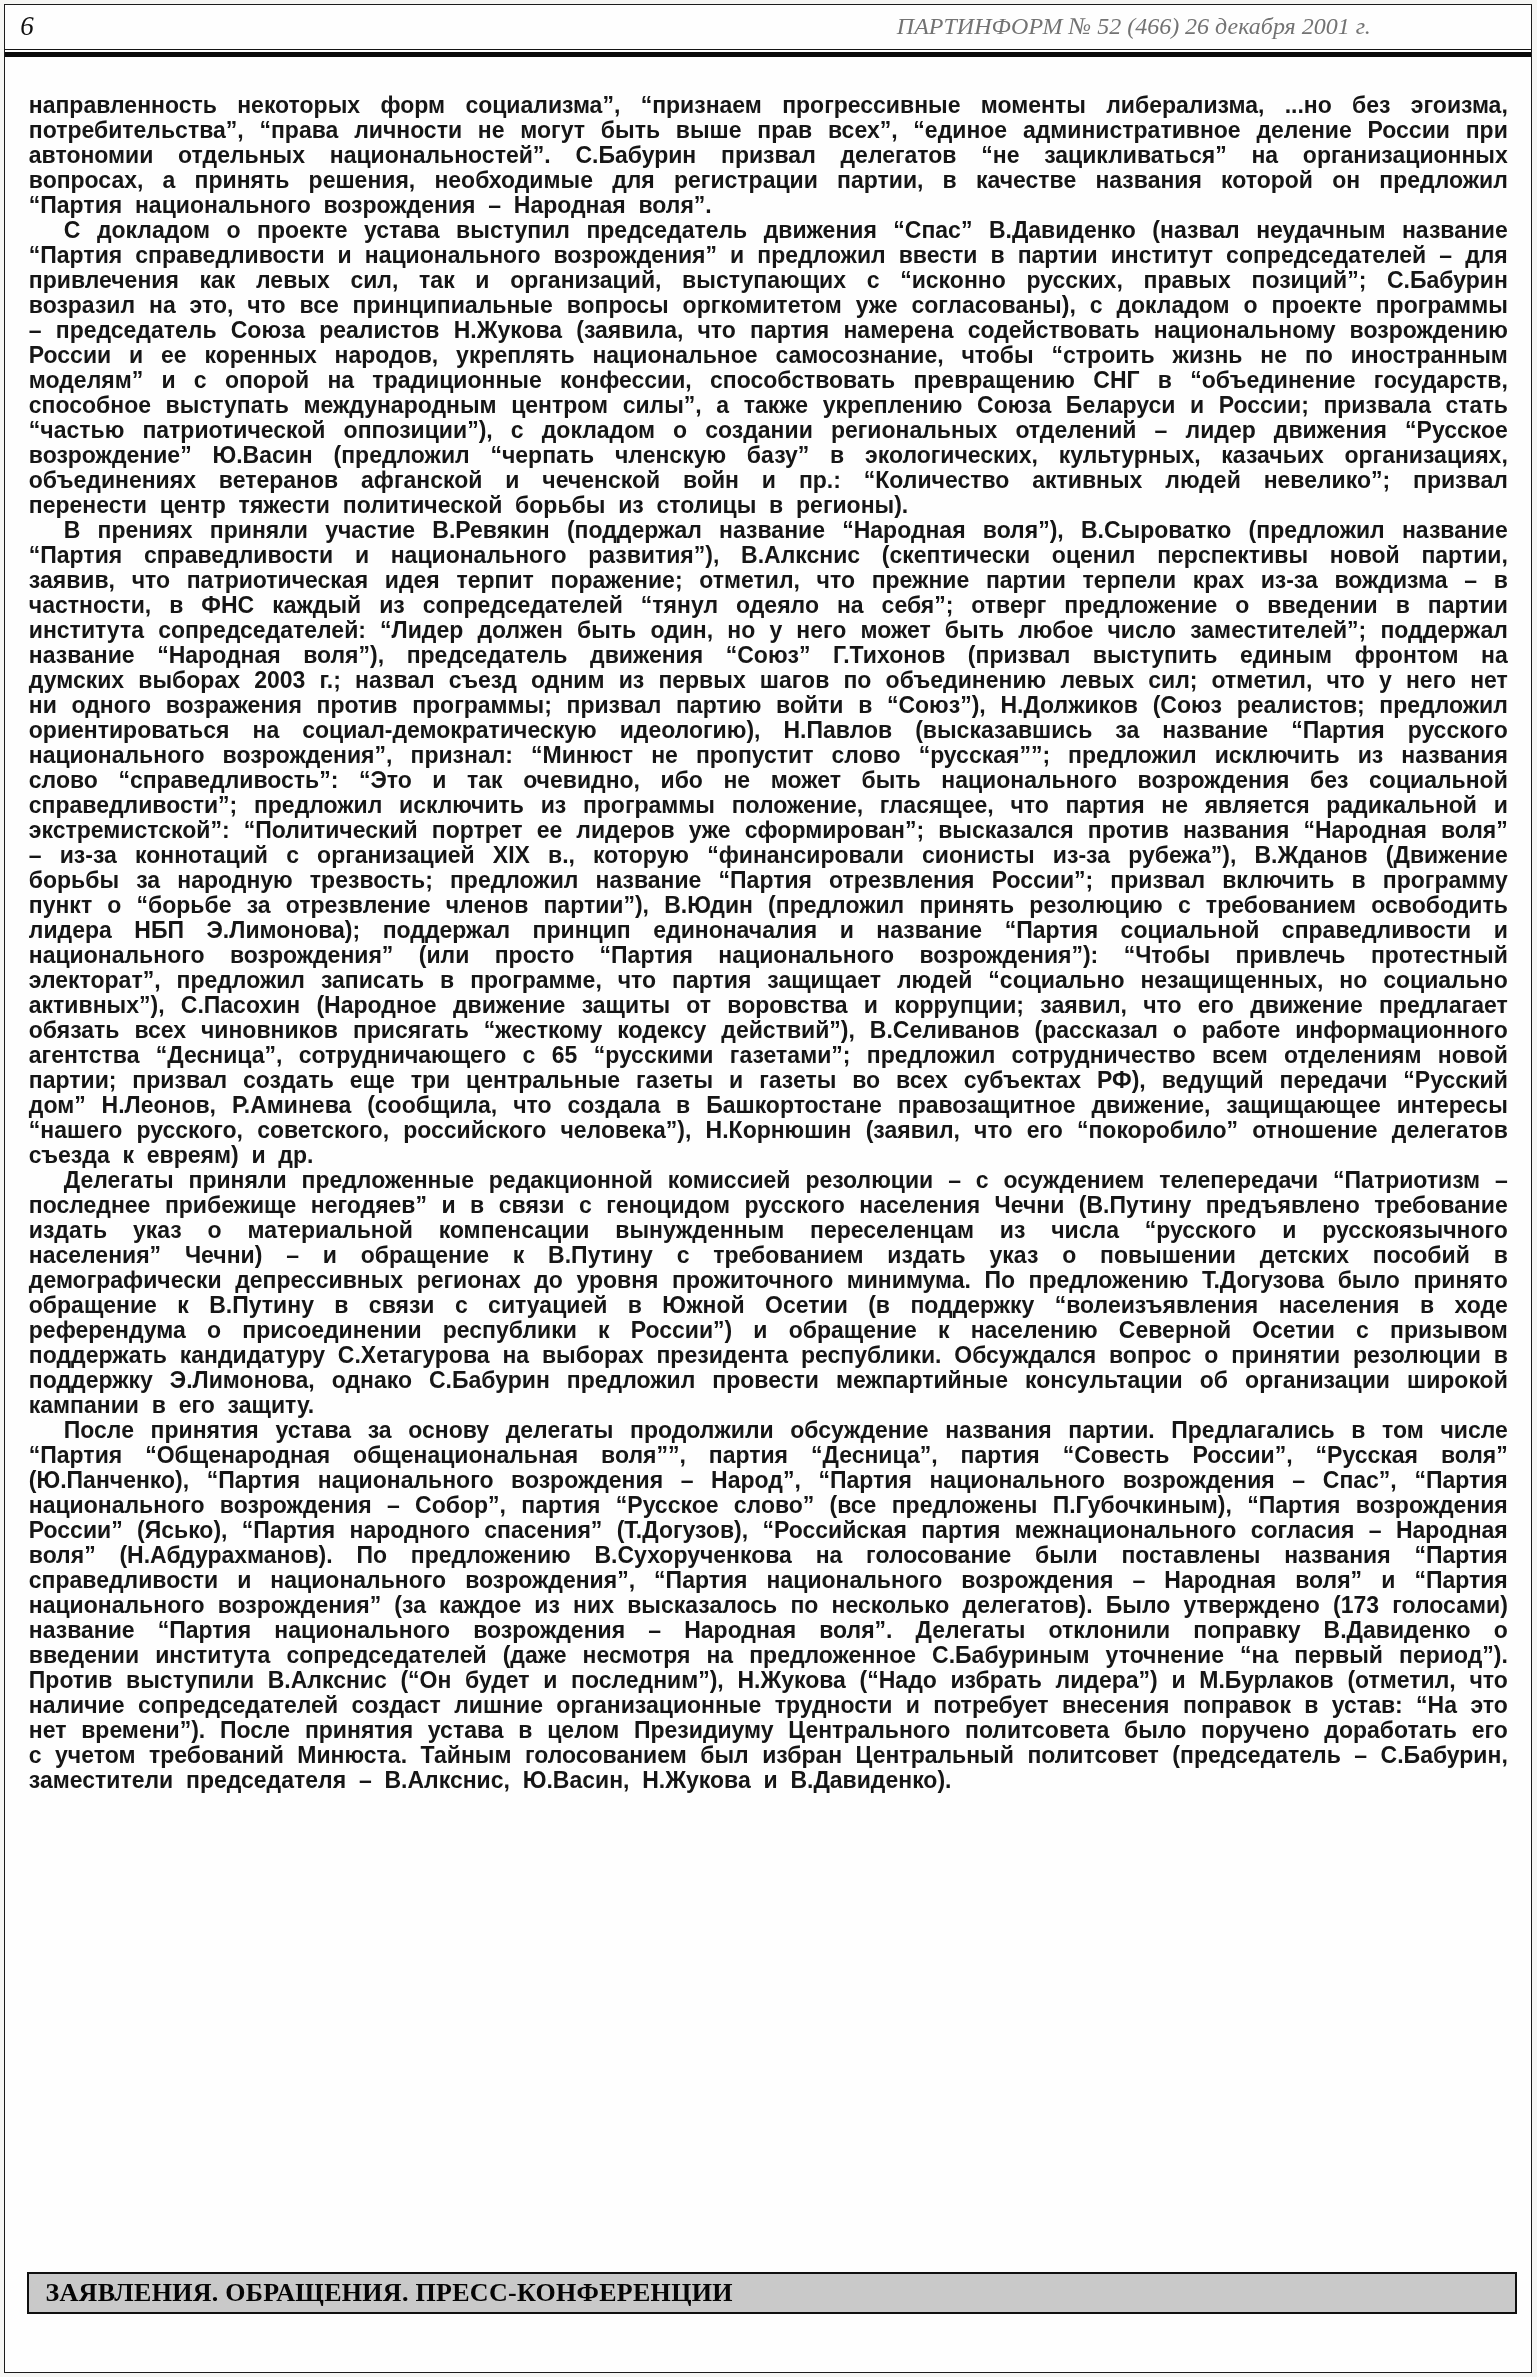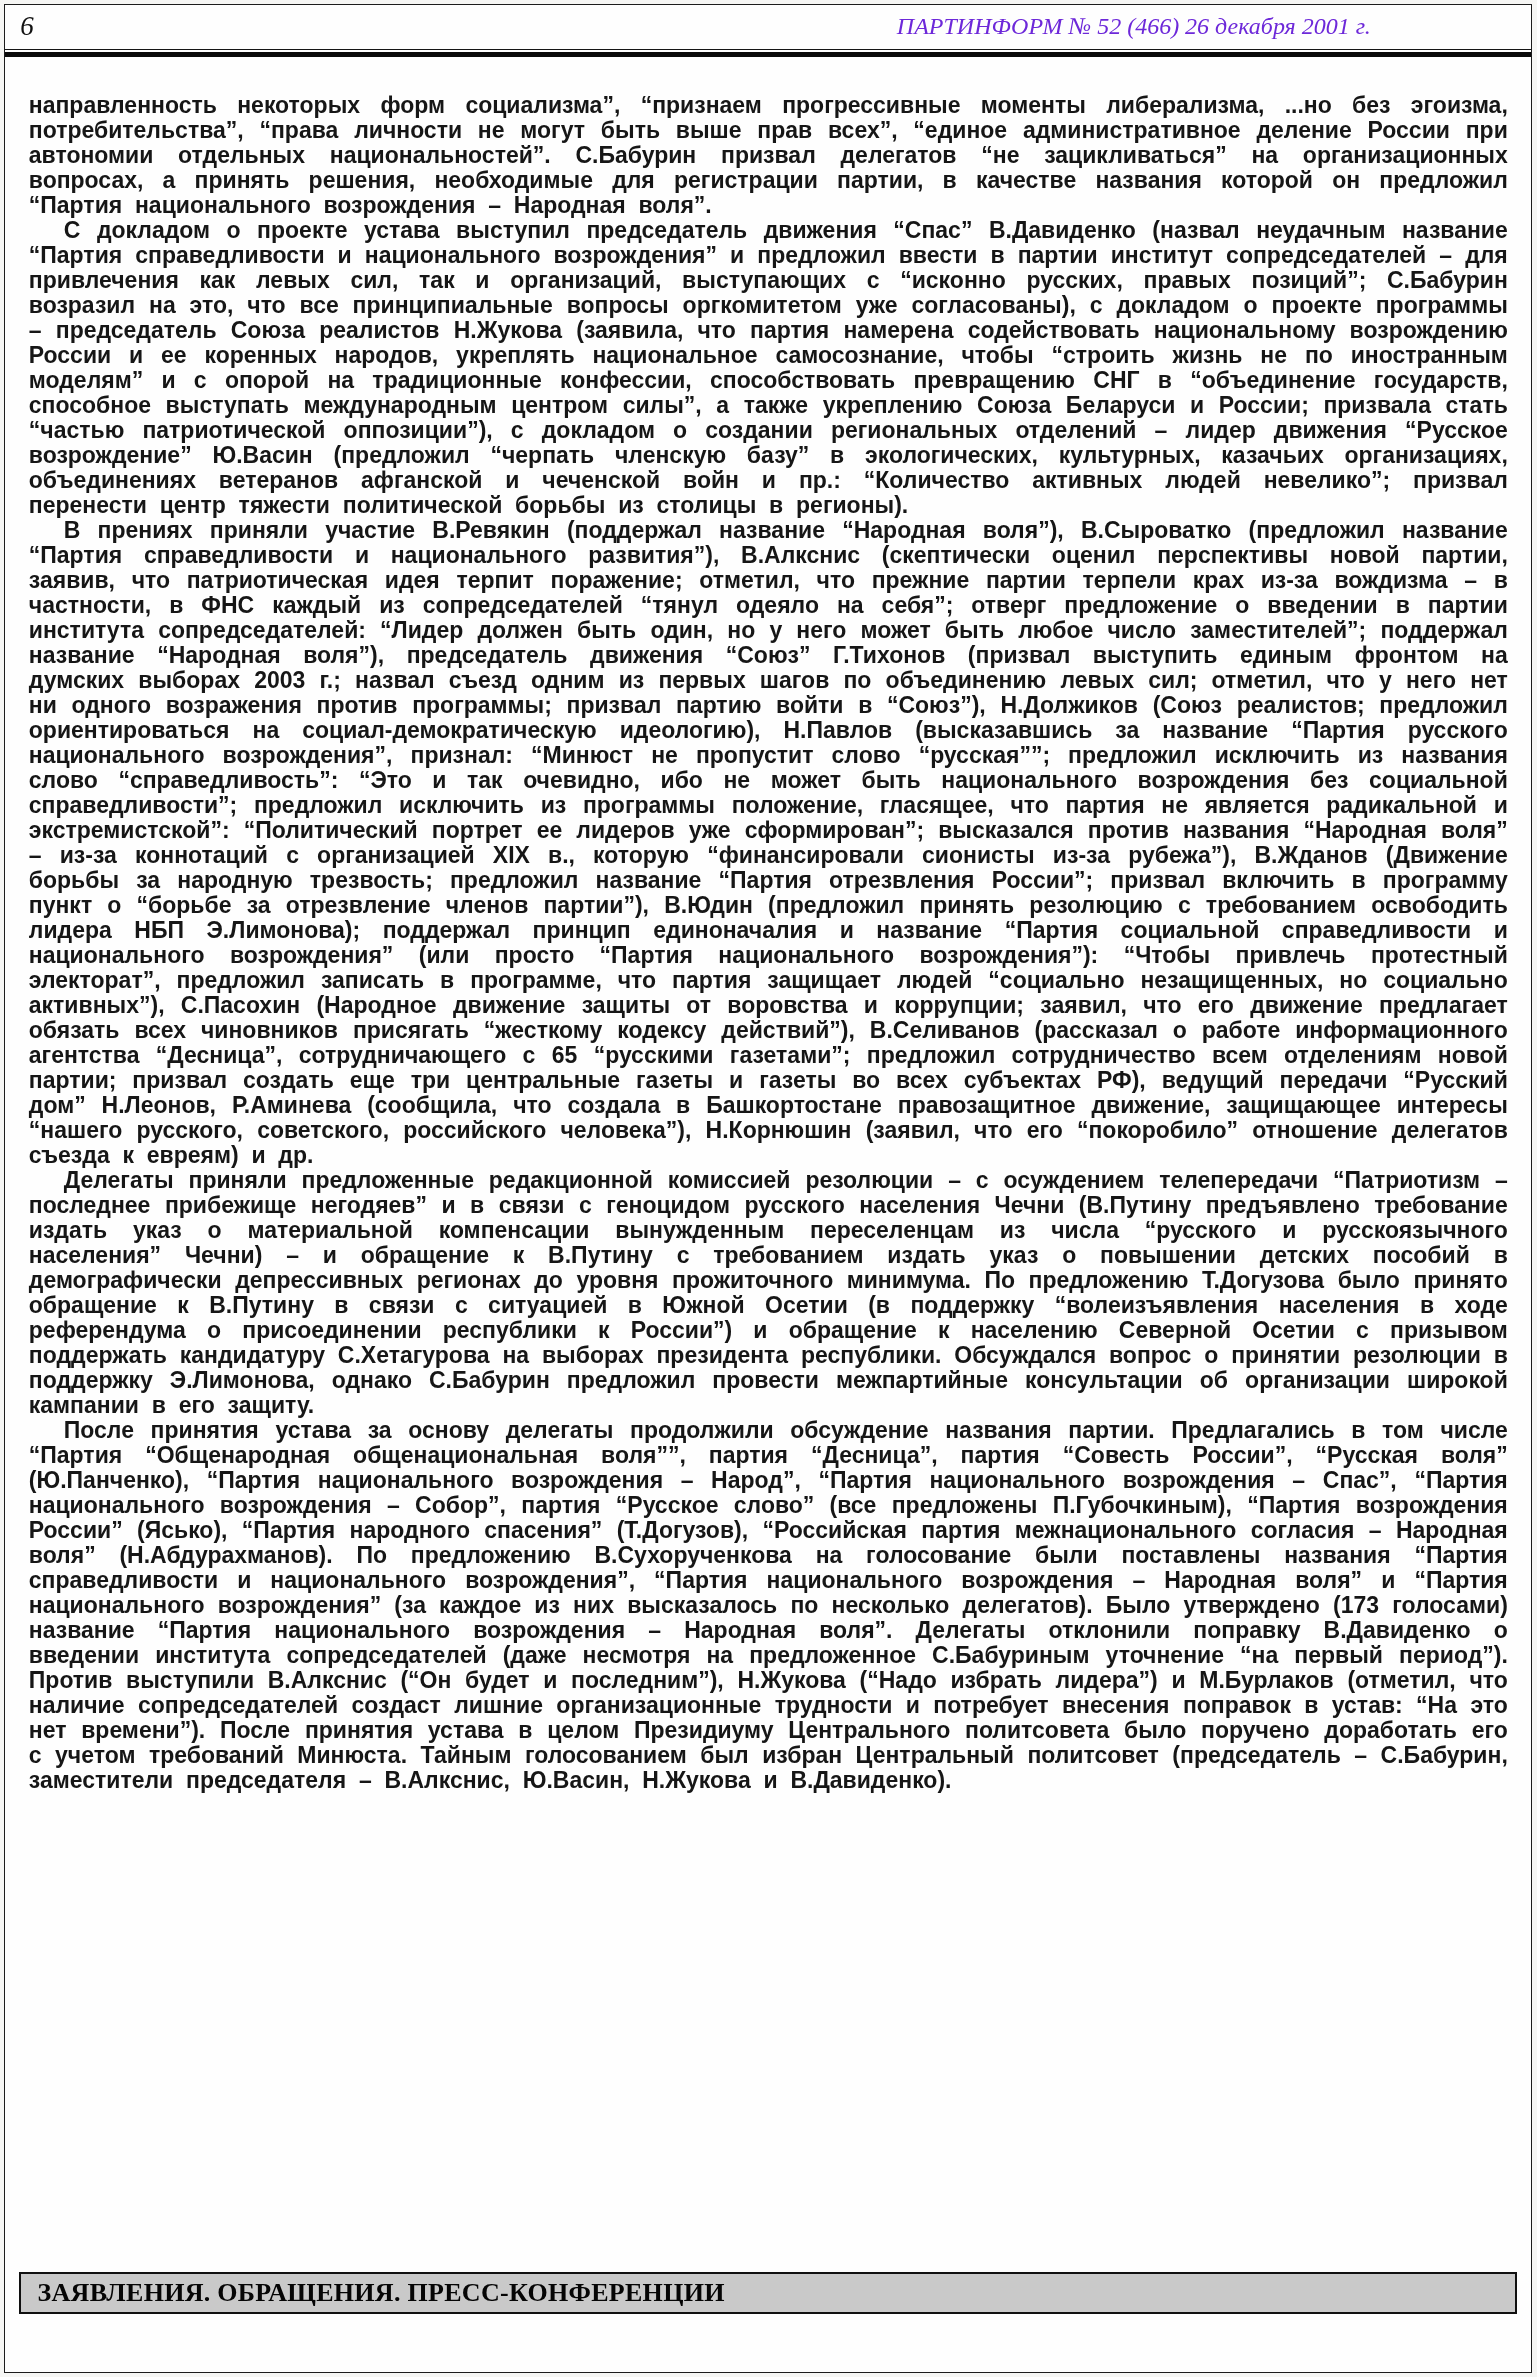"ПАРТИНФОРМ № 52 (466) 26" .header-title { color: #6d28d9 -> #737373 }
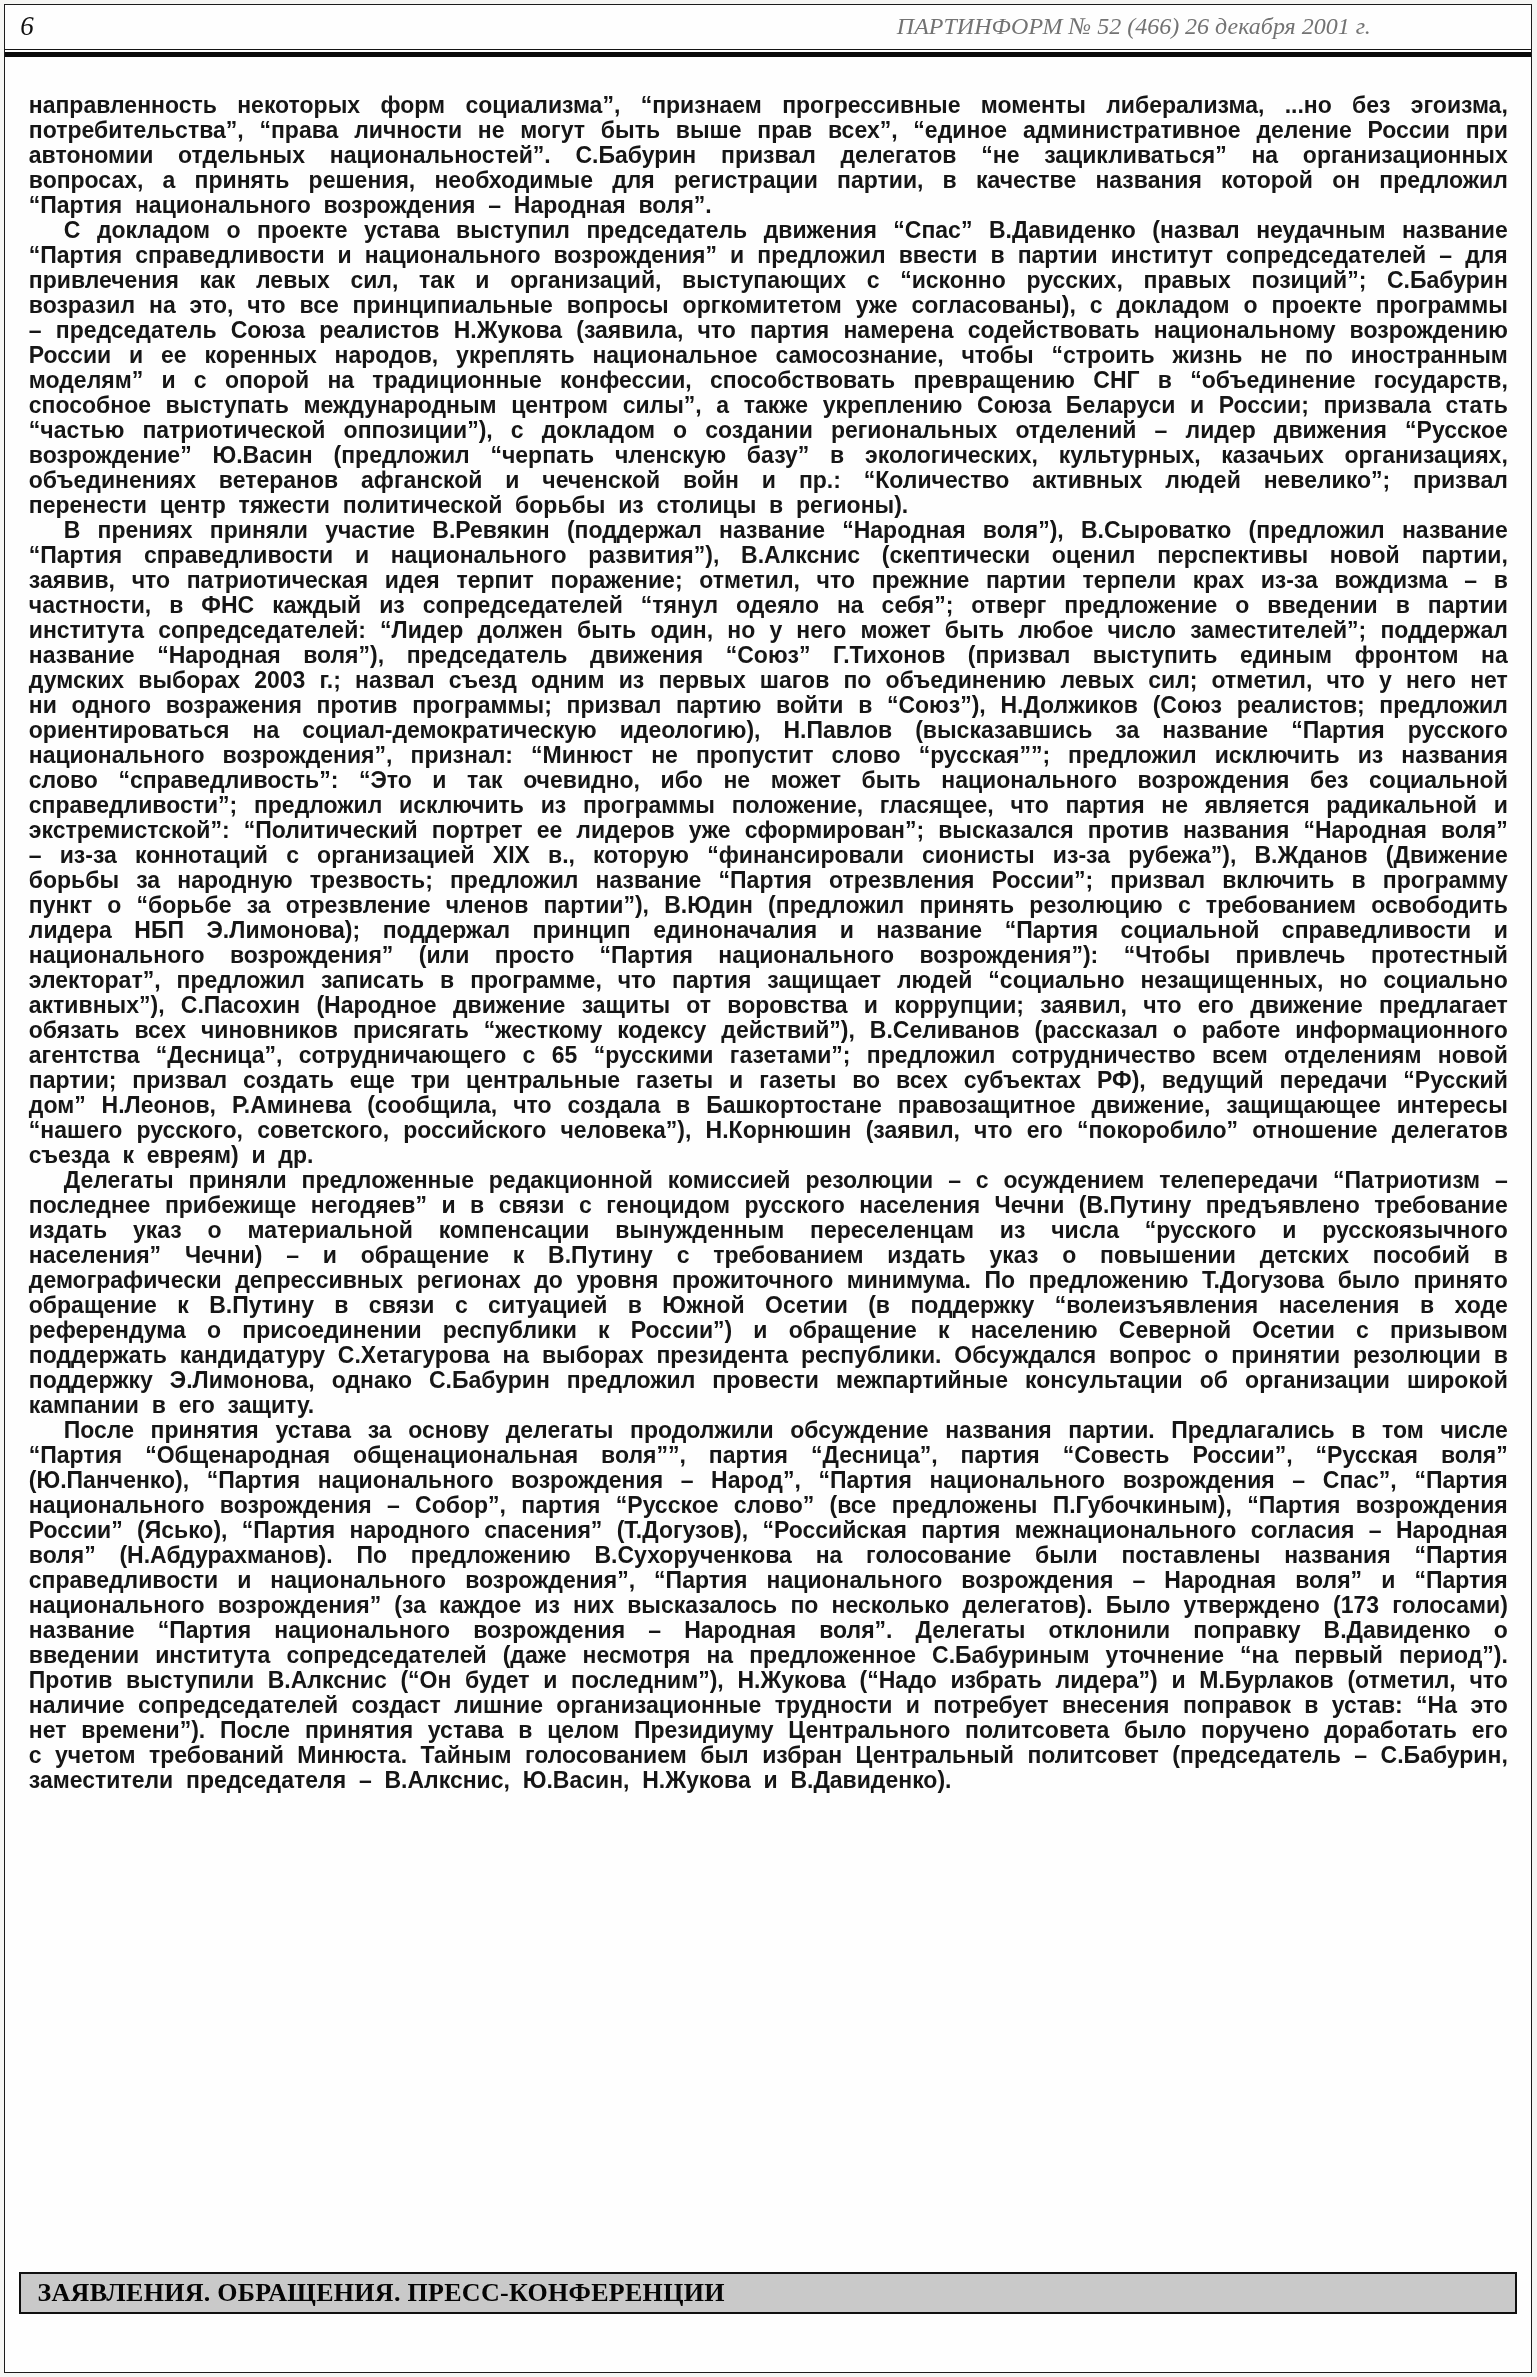"ЗАЯВЛЕНИЯ. ОБРАЩЕНИЯ. ПРЕСС-КОНФЕРЕНЦИИ" .section-bar { left: 14px -> 22px }
